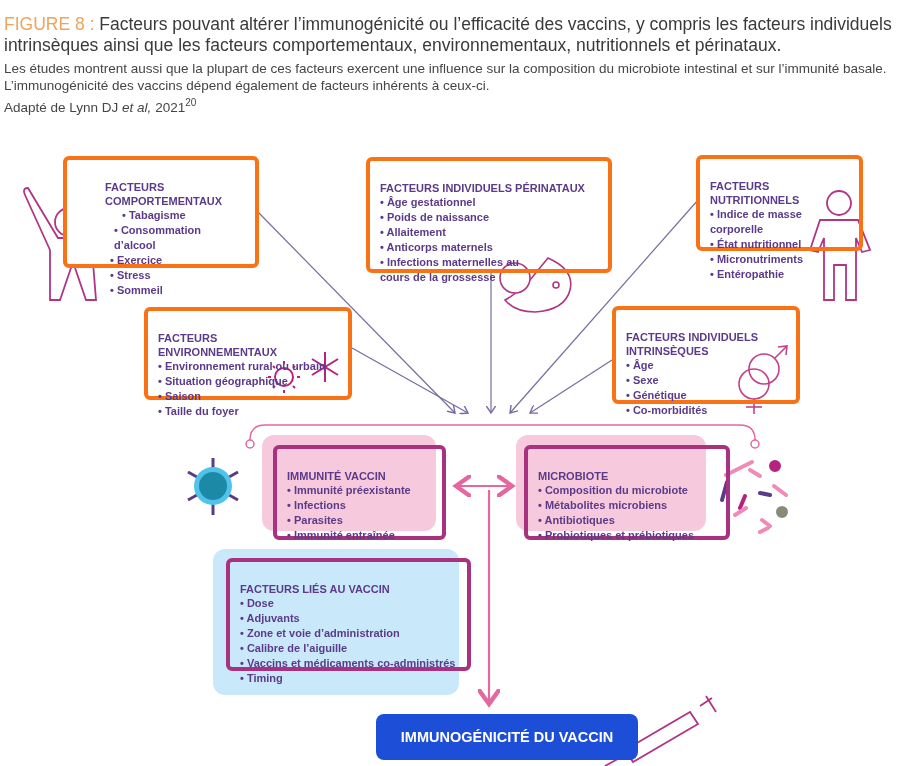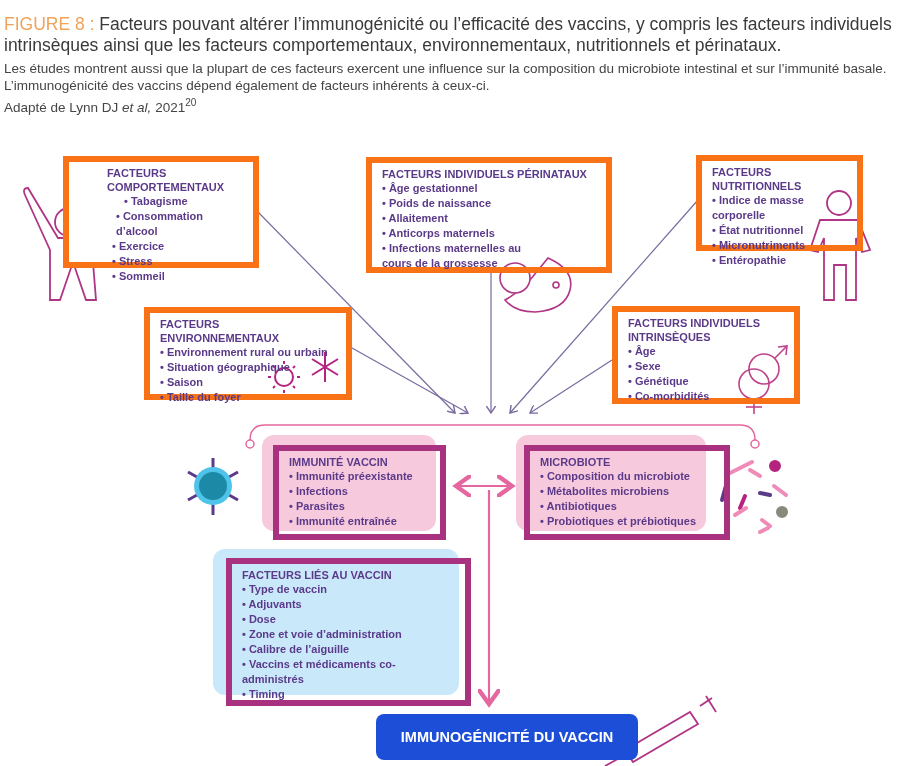"FACTEURS" .box { border: 6px solid #f97316 -> 4px solid #f97316; border-radius: 0 -> 6px; padding: 4px 10px -> 20px 10px }
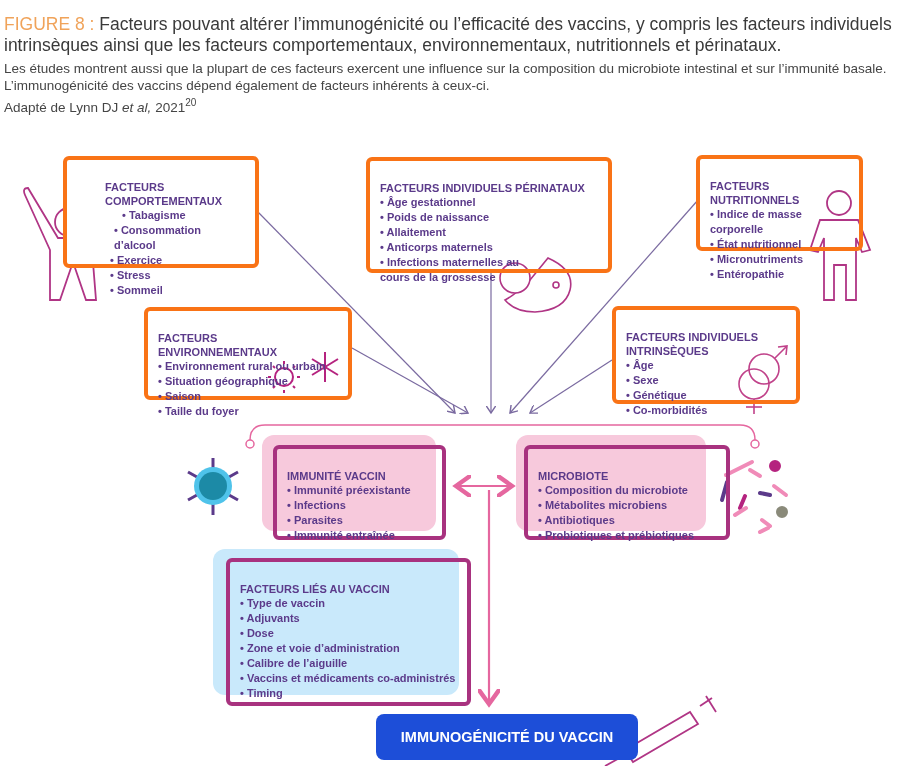"FACTEURS LIÉS AU VACCIN" div.box { height: 148px -> 113px }
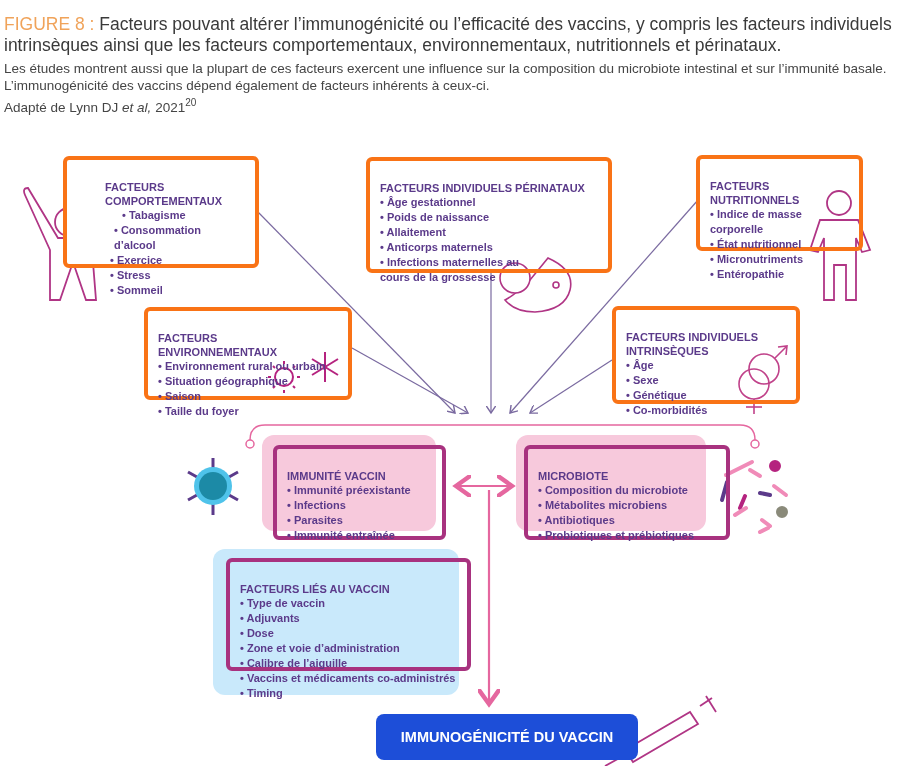"Type de vaccin" li { html: <li>Type de vaccin</li> -> none }
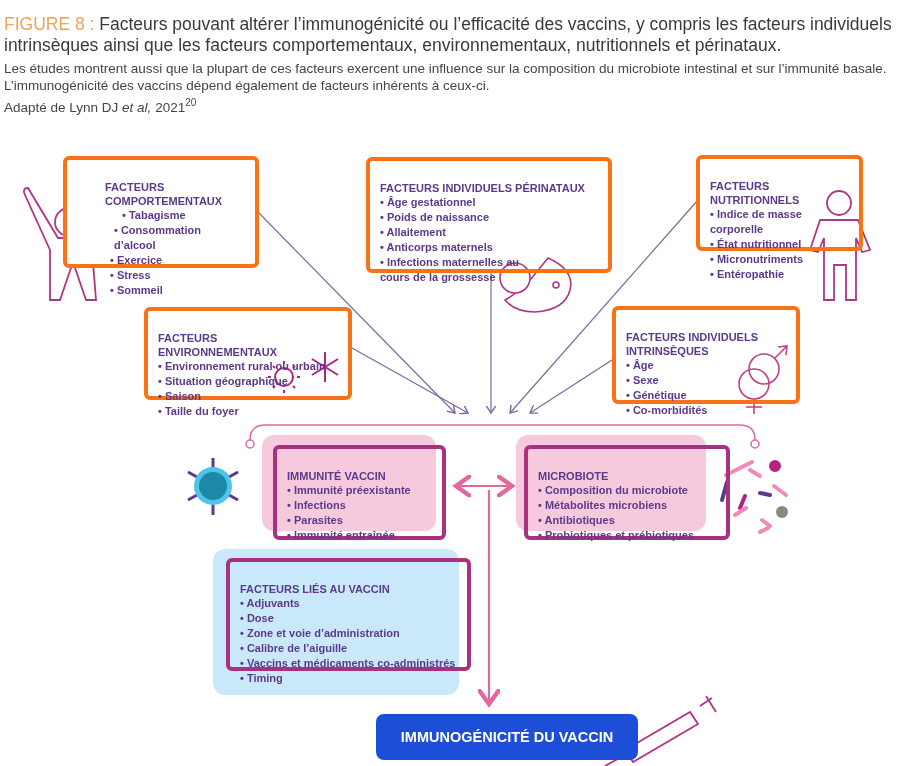"Adjuvants" li { order: before "Dose" -> after "Dose" }
